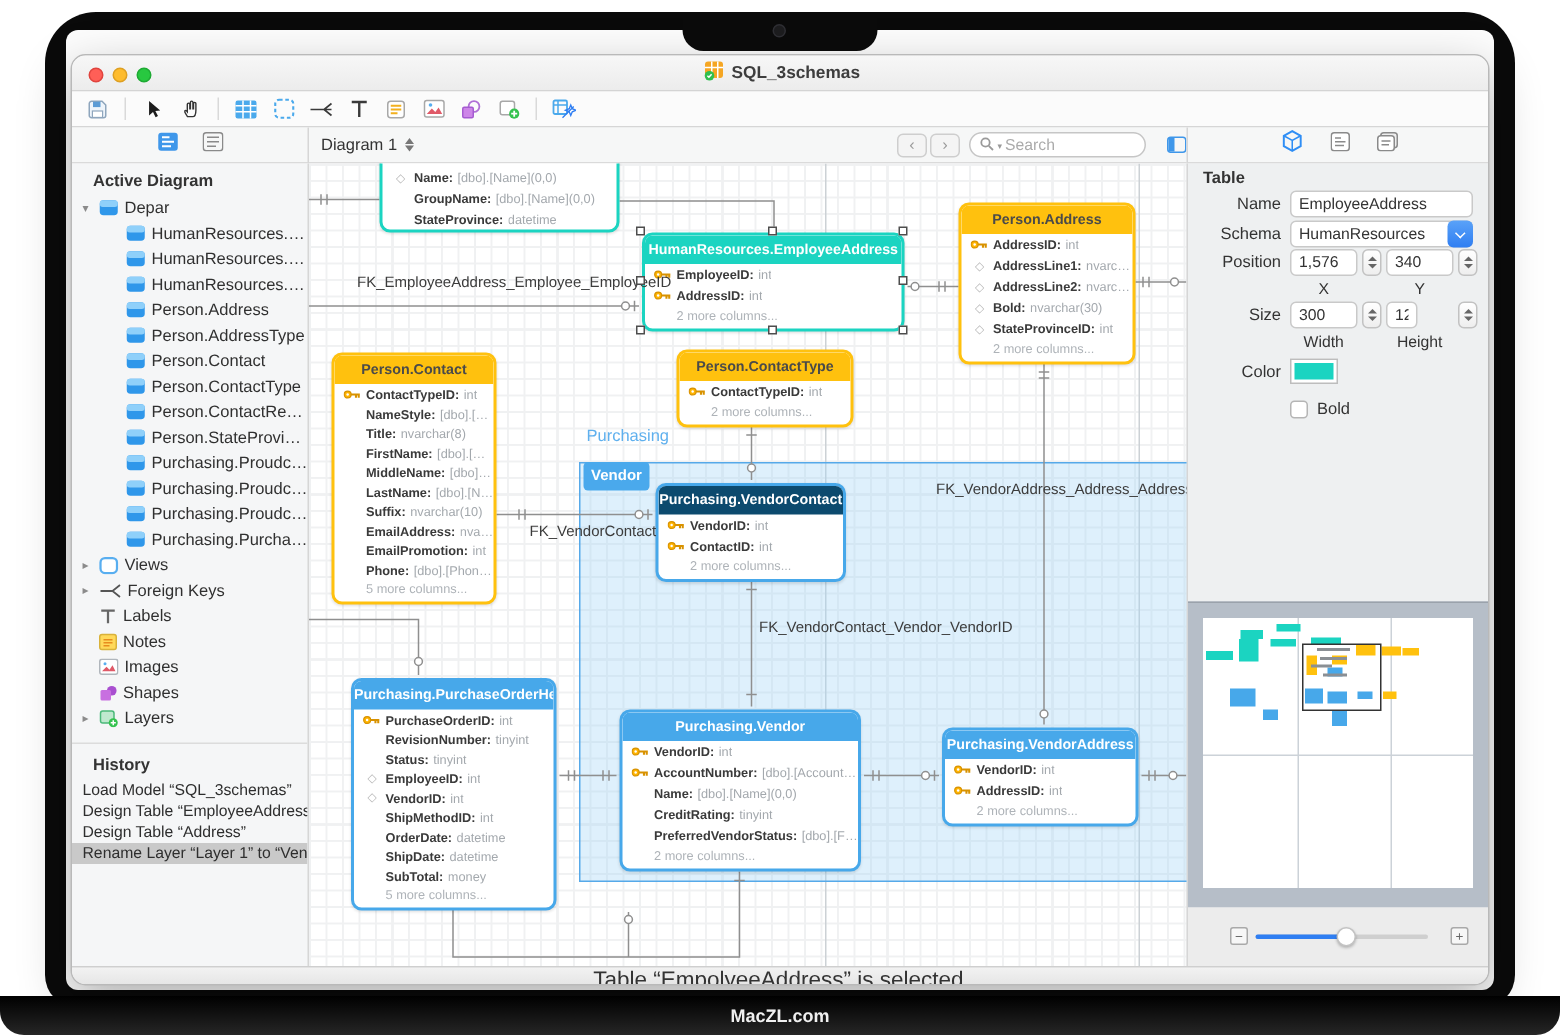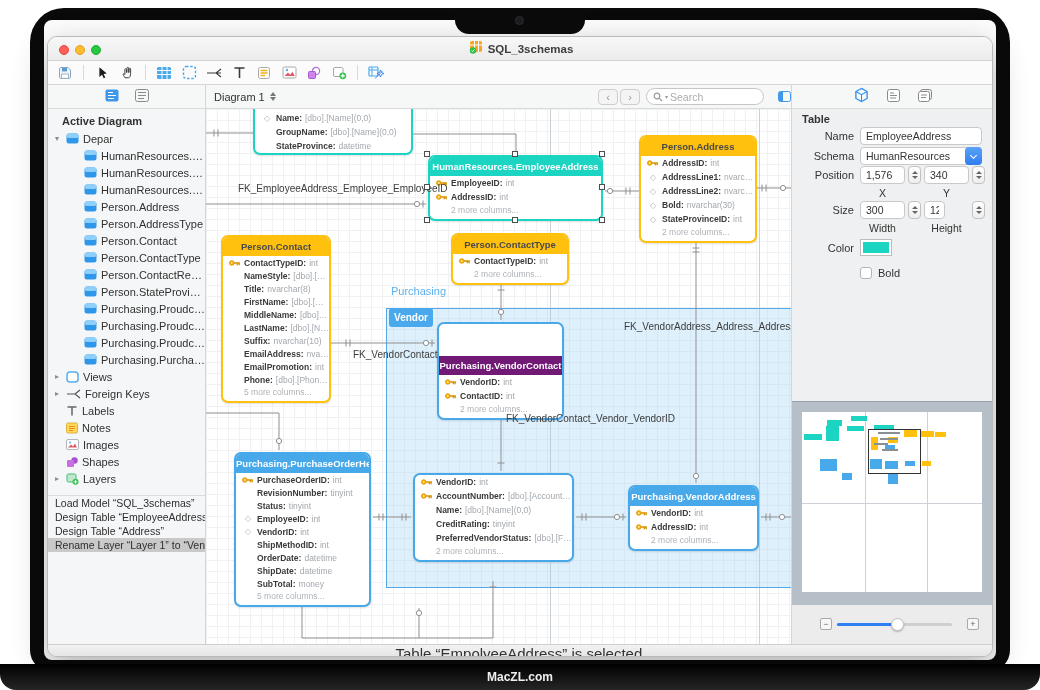"Purchasing.VendorContact" div.ent-head { background: #701a75 -> #0c4a6e; margin-top: 32px -> none }
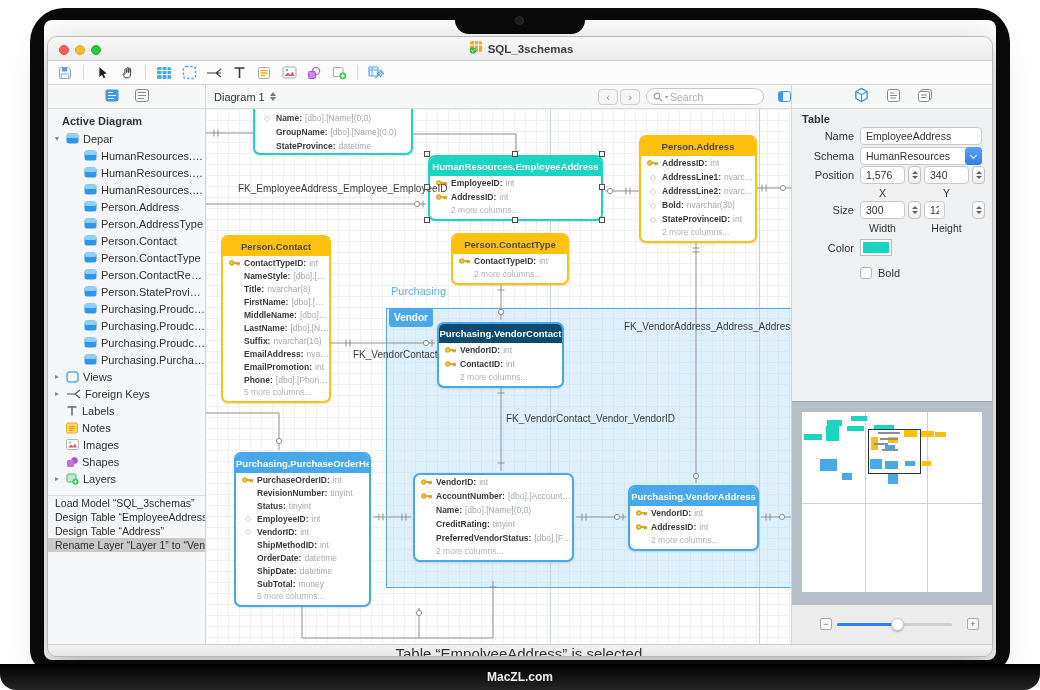"Purchasing.Vendor" div.ent-head { html: none -> <div>Purchasing.Vendor</div> }
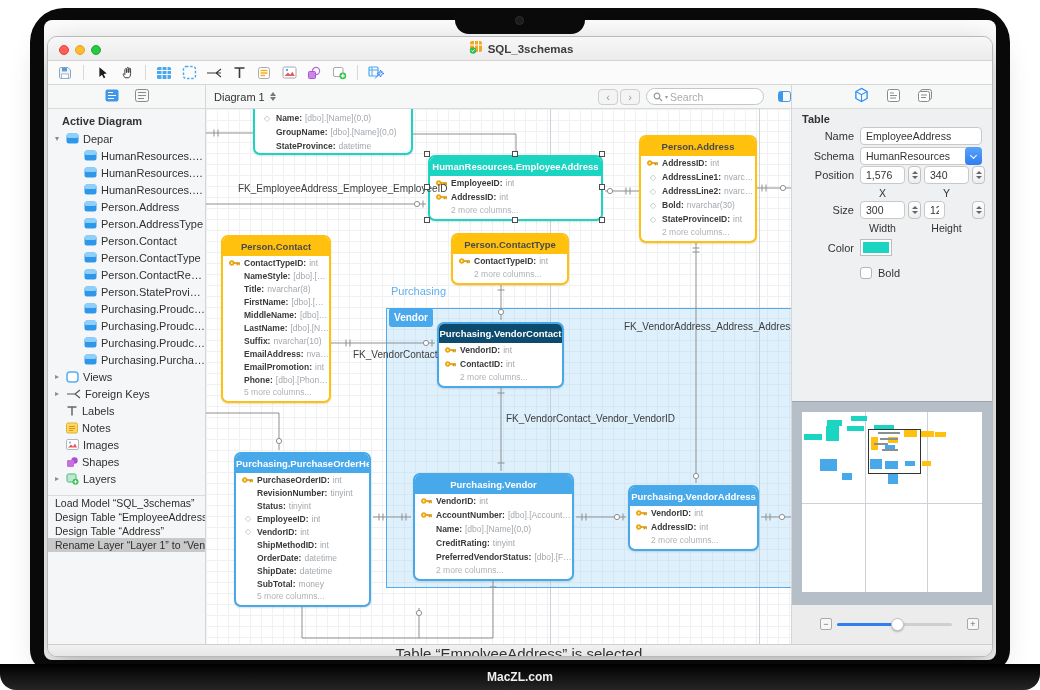"History" div.hist-title { html: none -> <div>History</div> }
